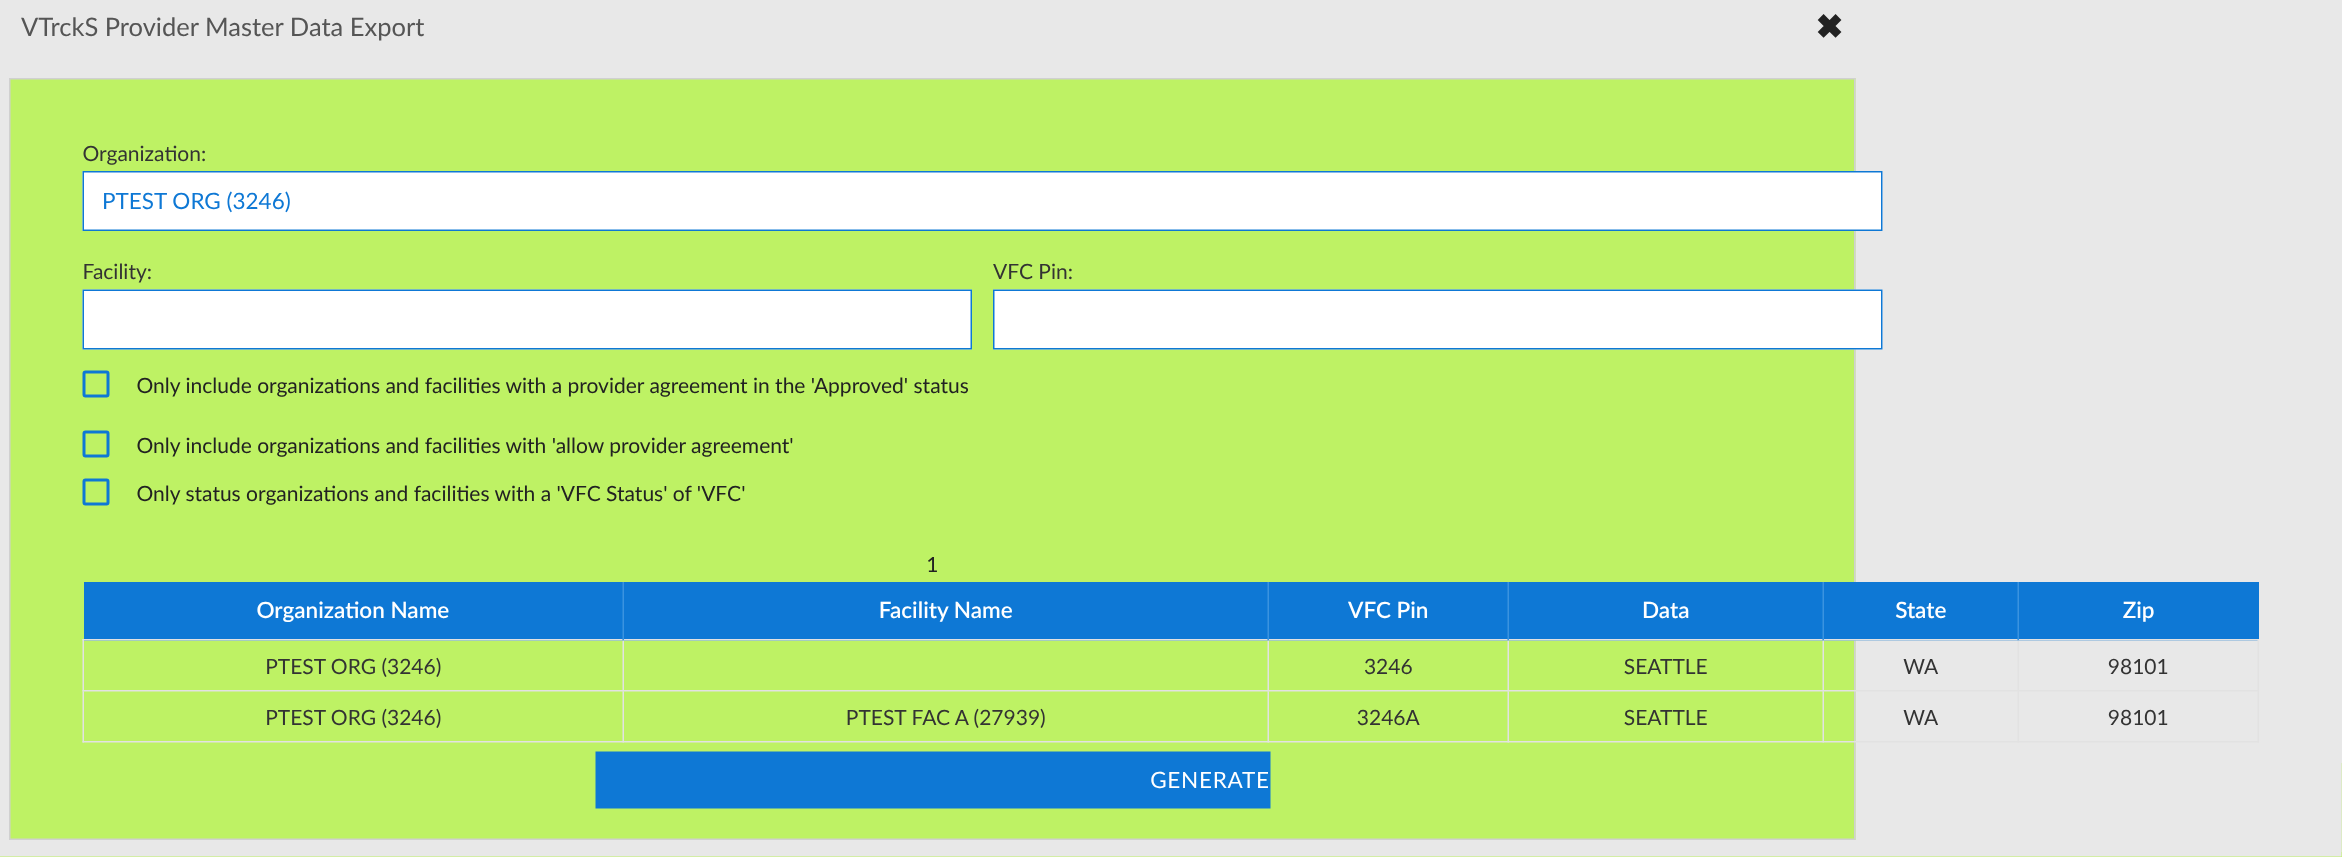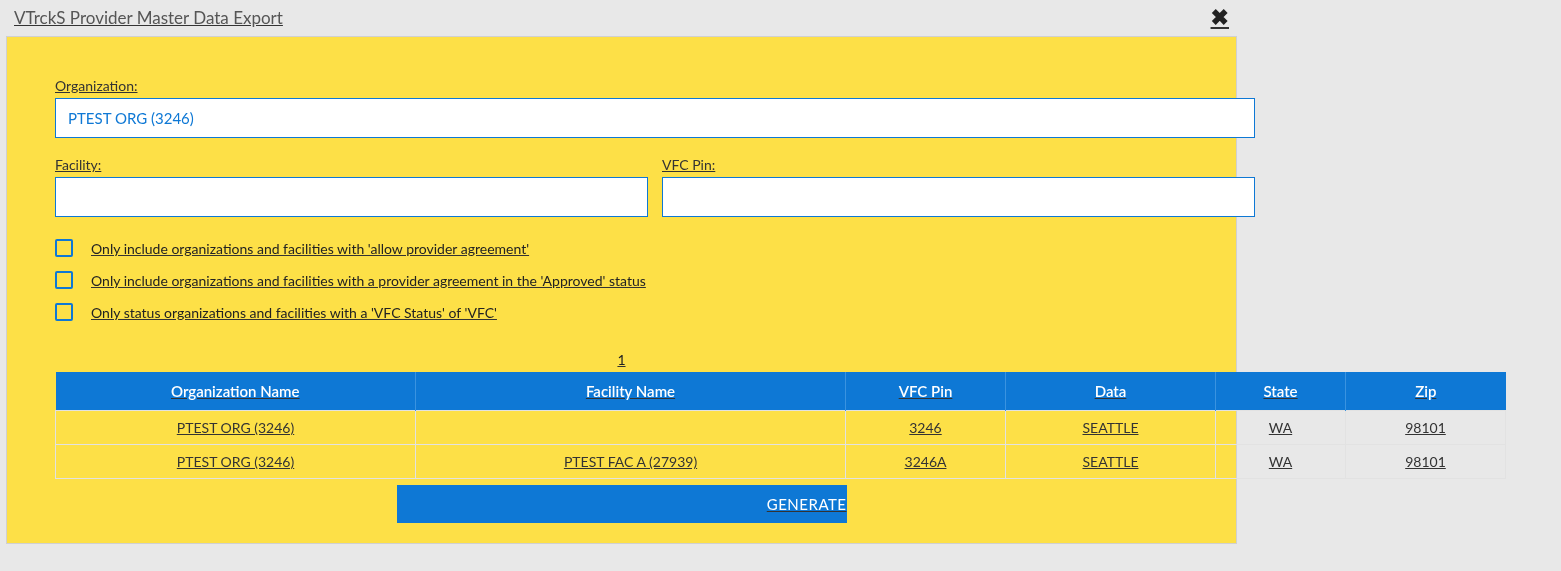"VTrckS Provider Master Data Export" .dialog { text-decoration: underline -> none }
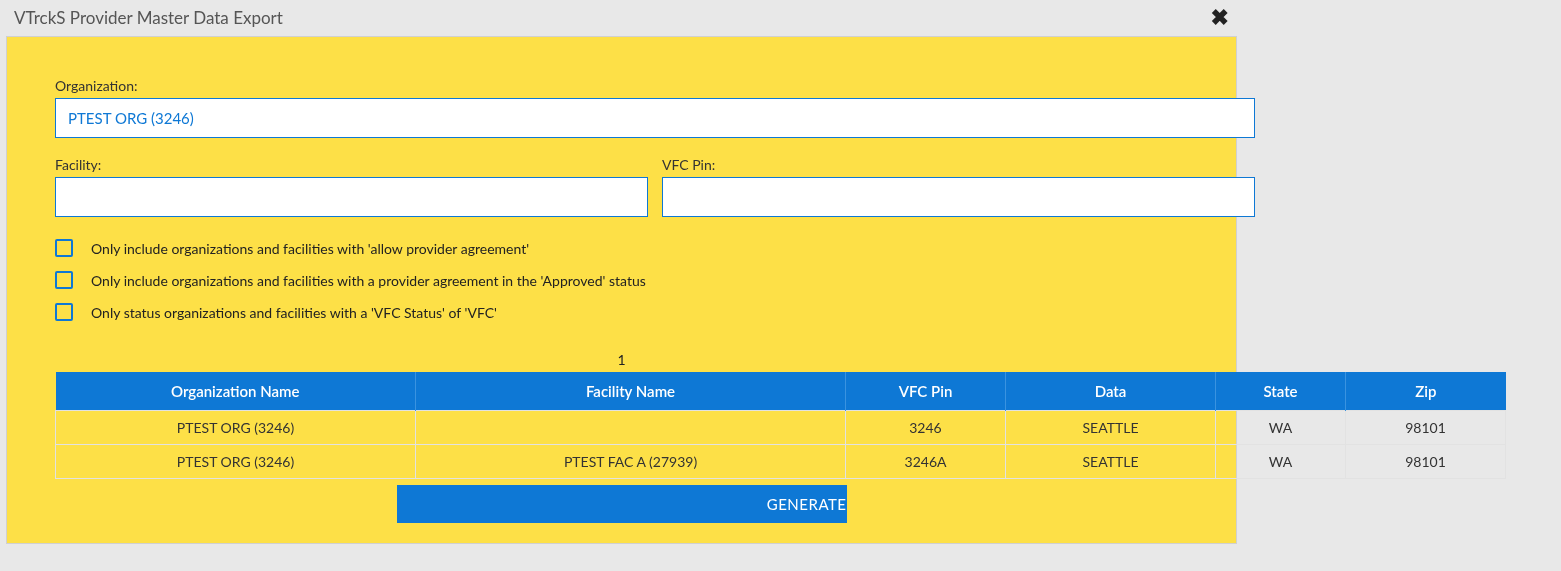"Organization:" .panel { background: #fde047 -> #bef264; margin: 0 6px 8px 6px -> 16px 6px 8px 6px }
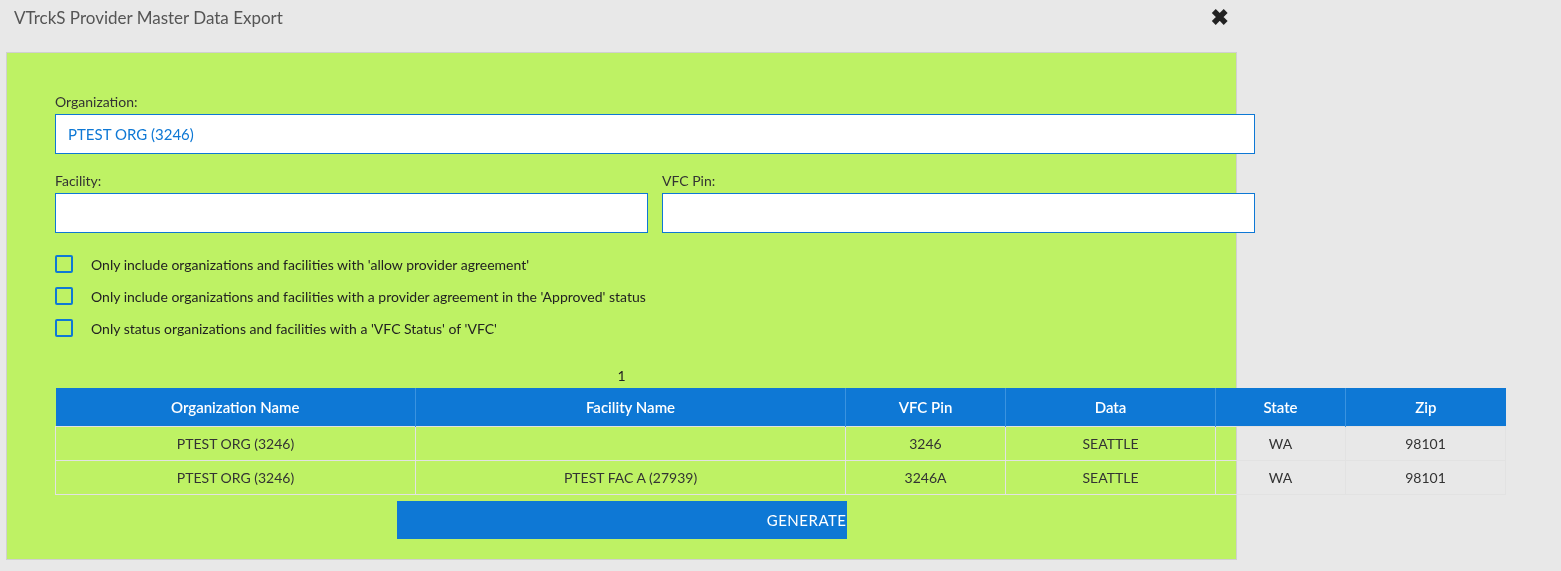"Only include organizations and" div.check-row { order: before "Only include organizations and facilities with a provider" -> after "Only include organizations and facilities with a provider" }
